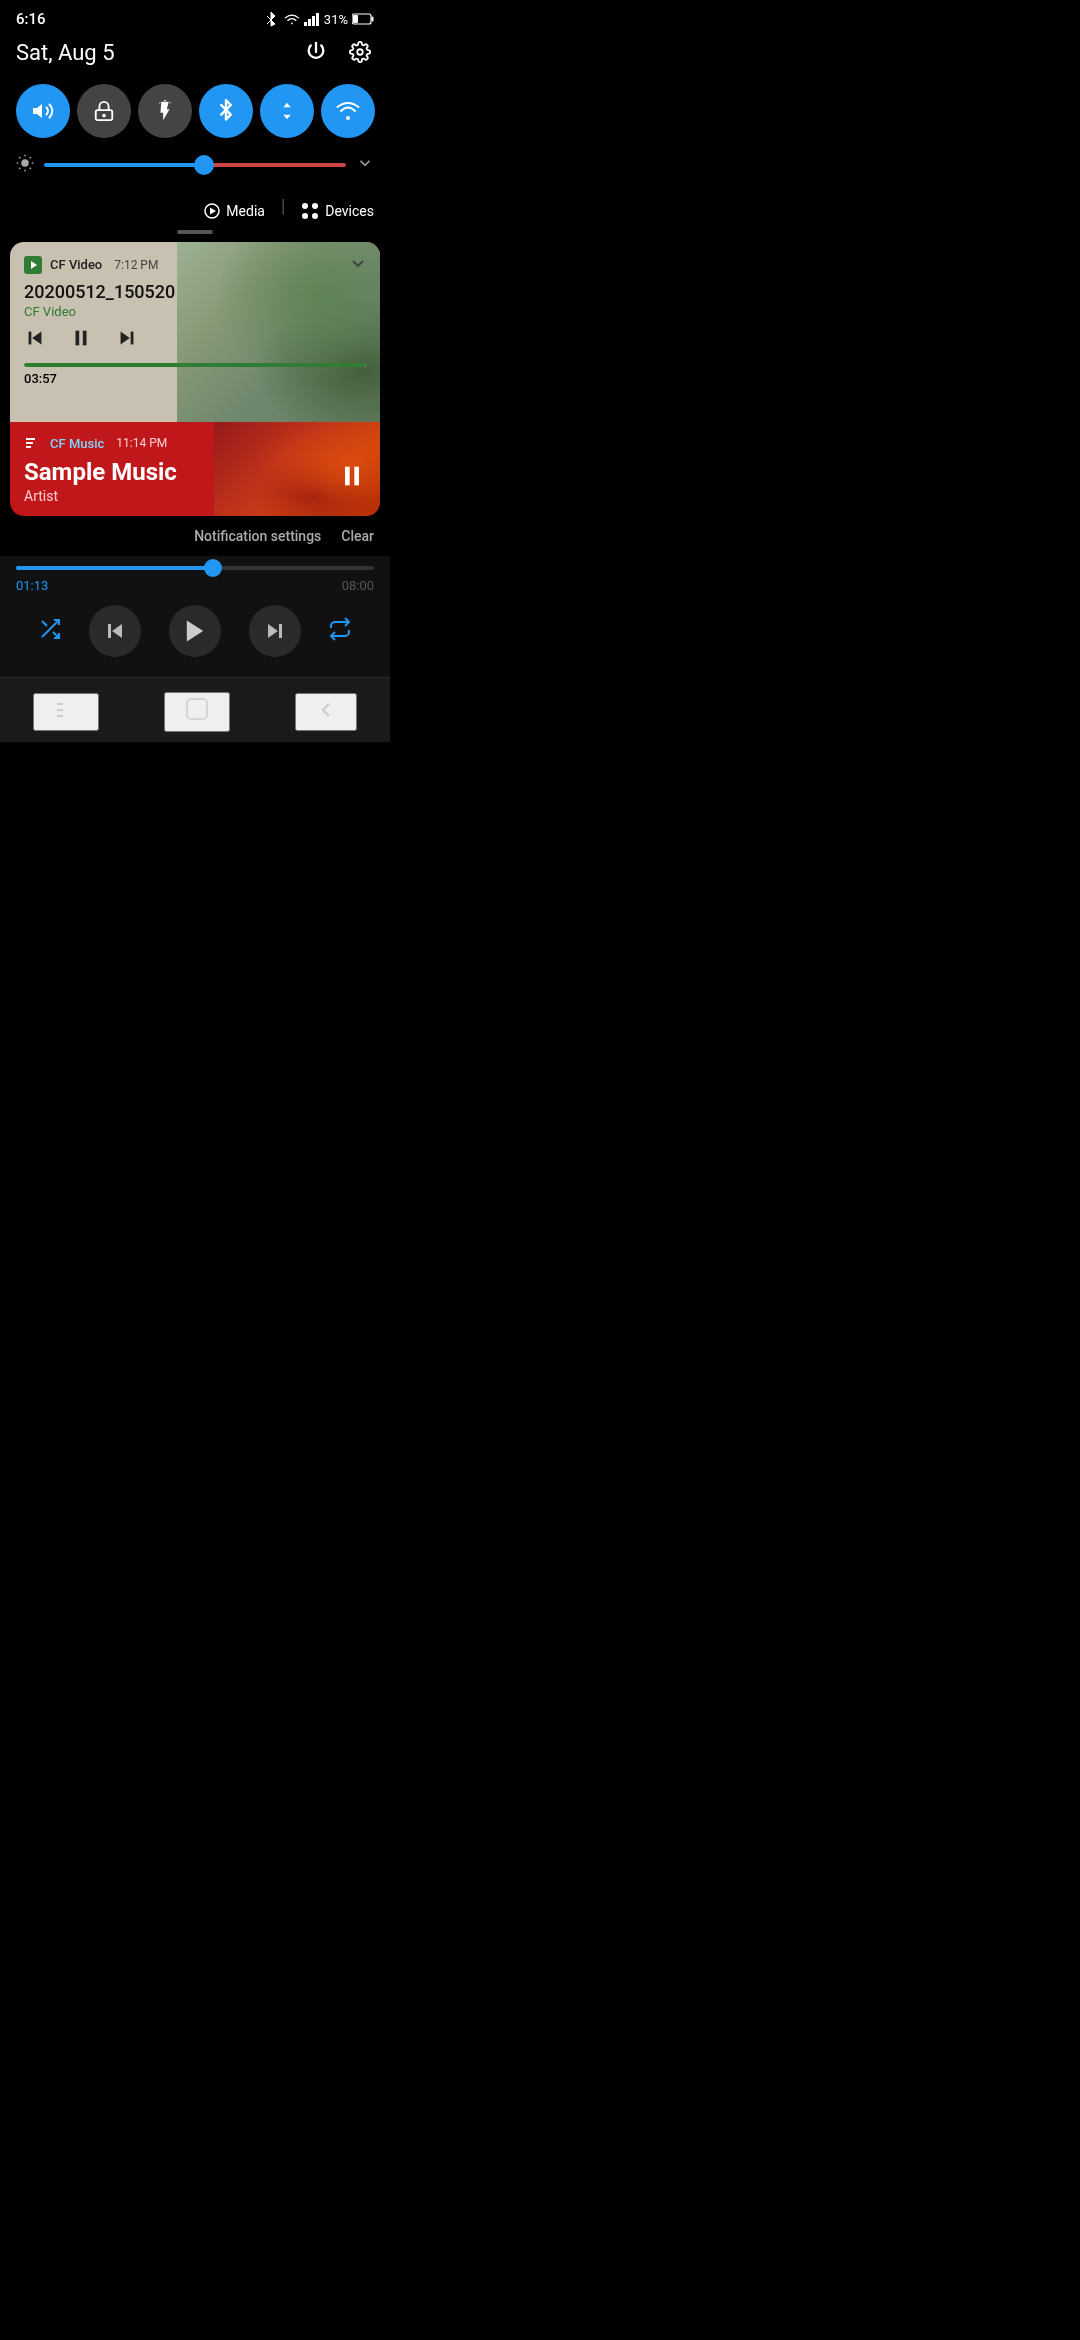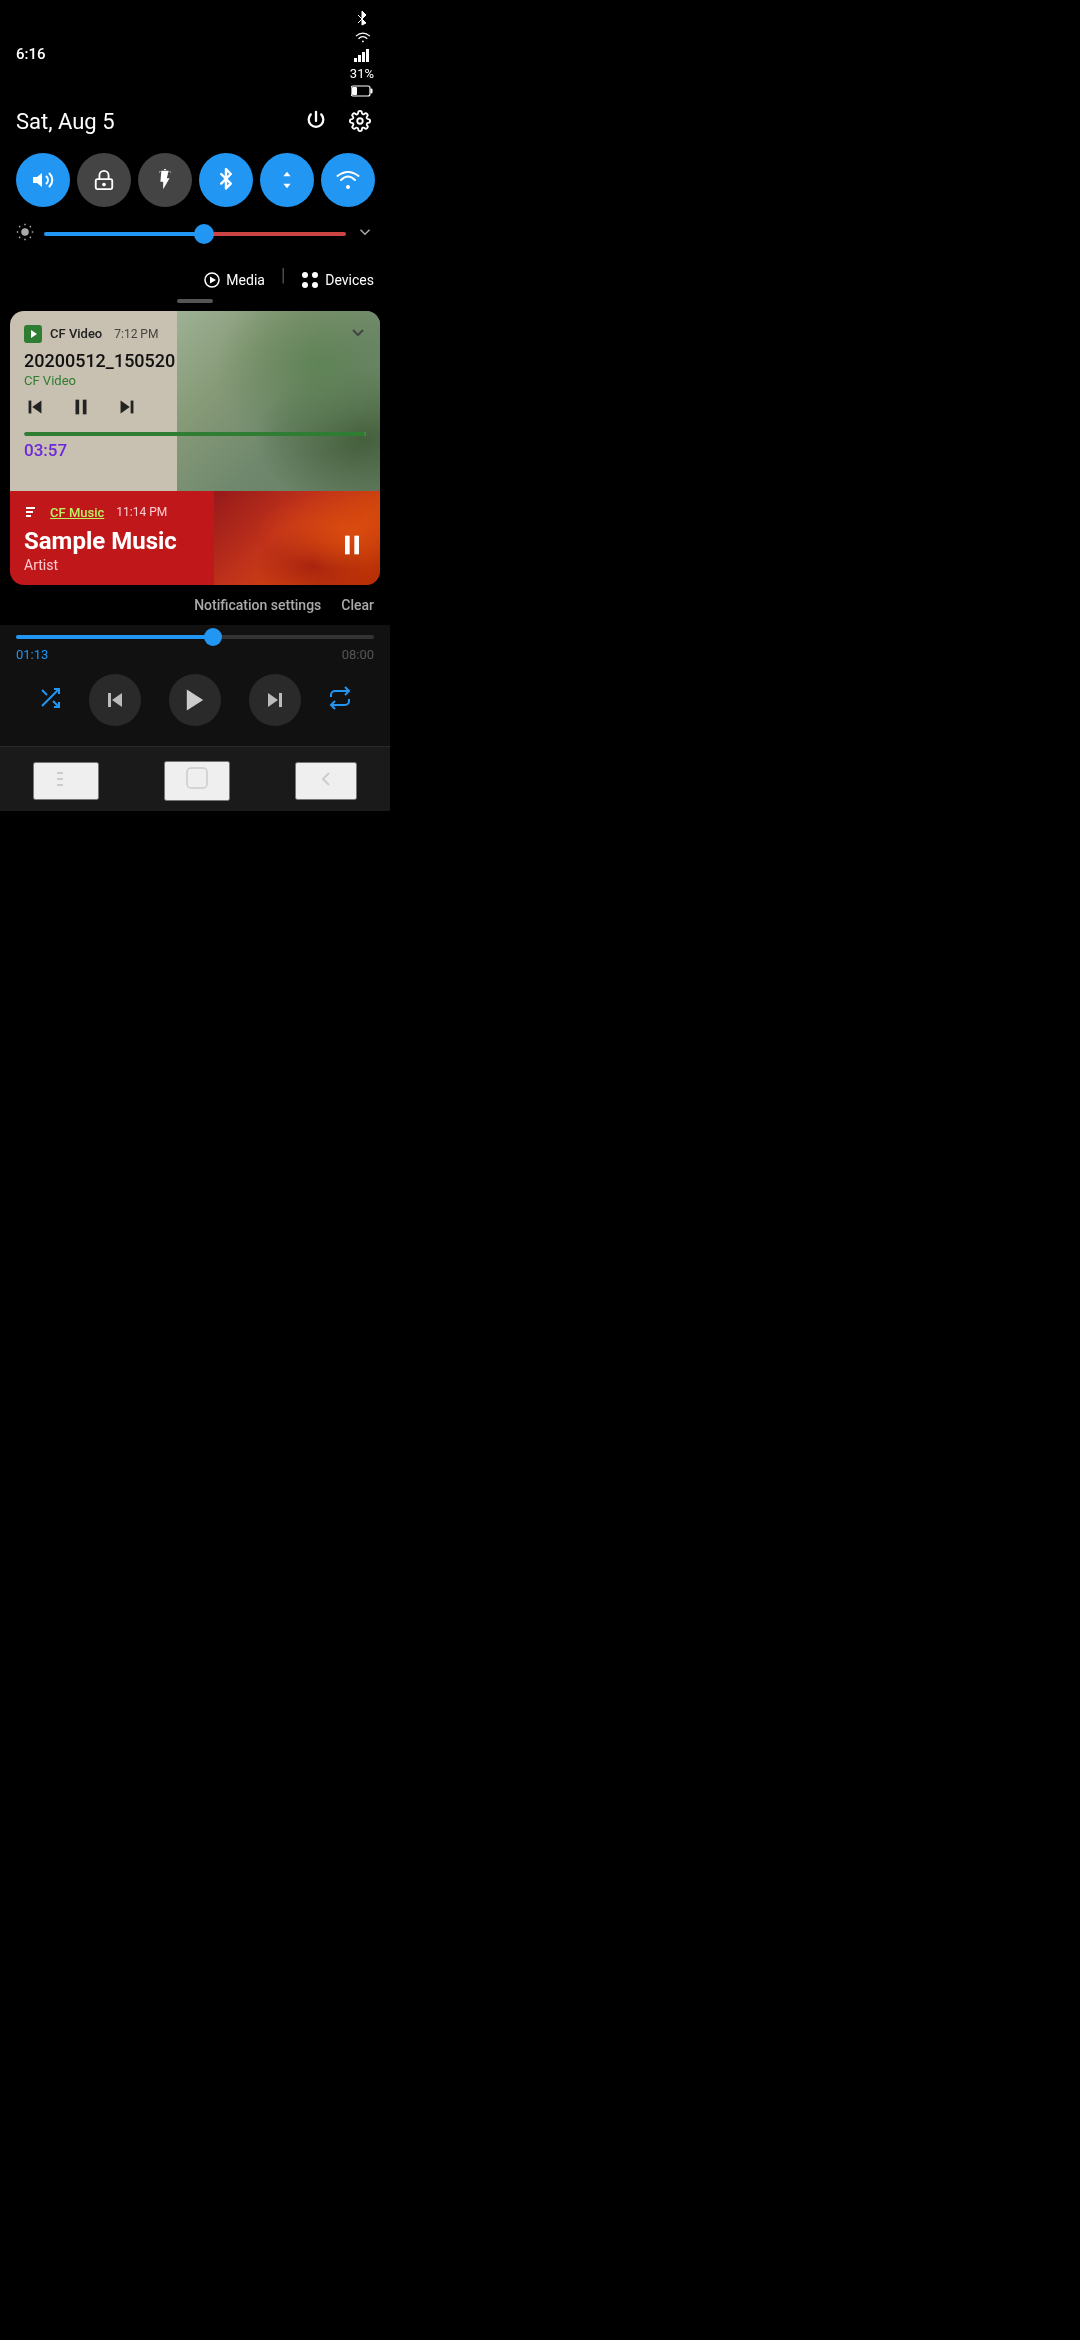"31%" .status-icons { flex-direction: column -> none }
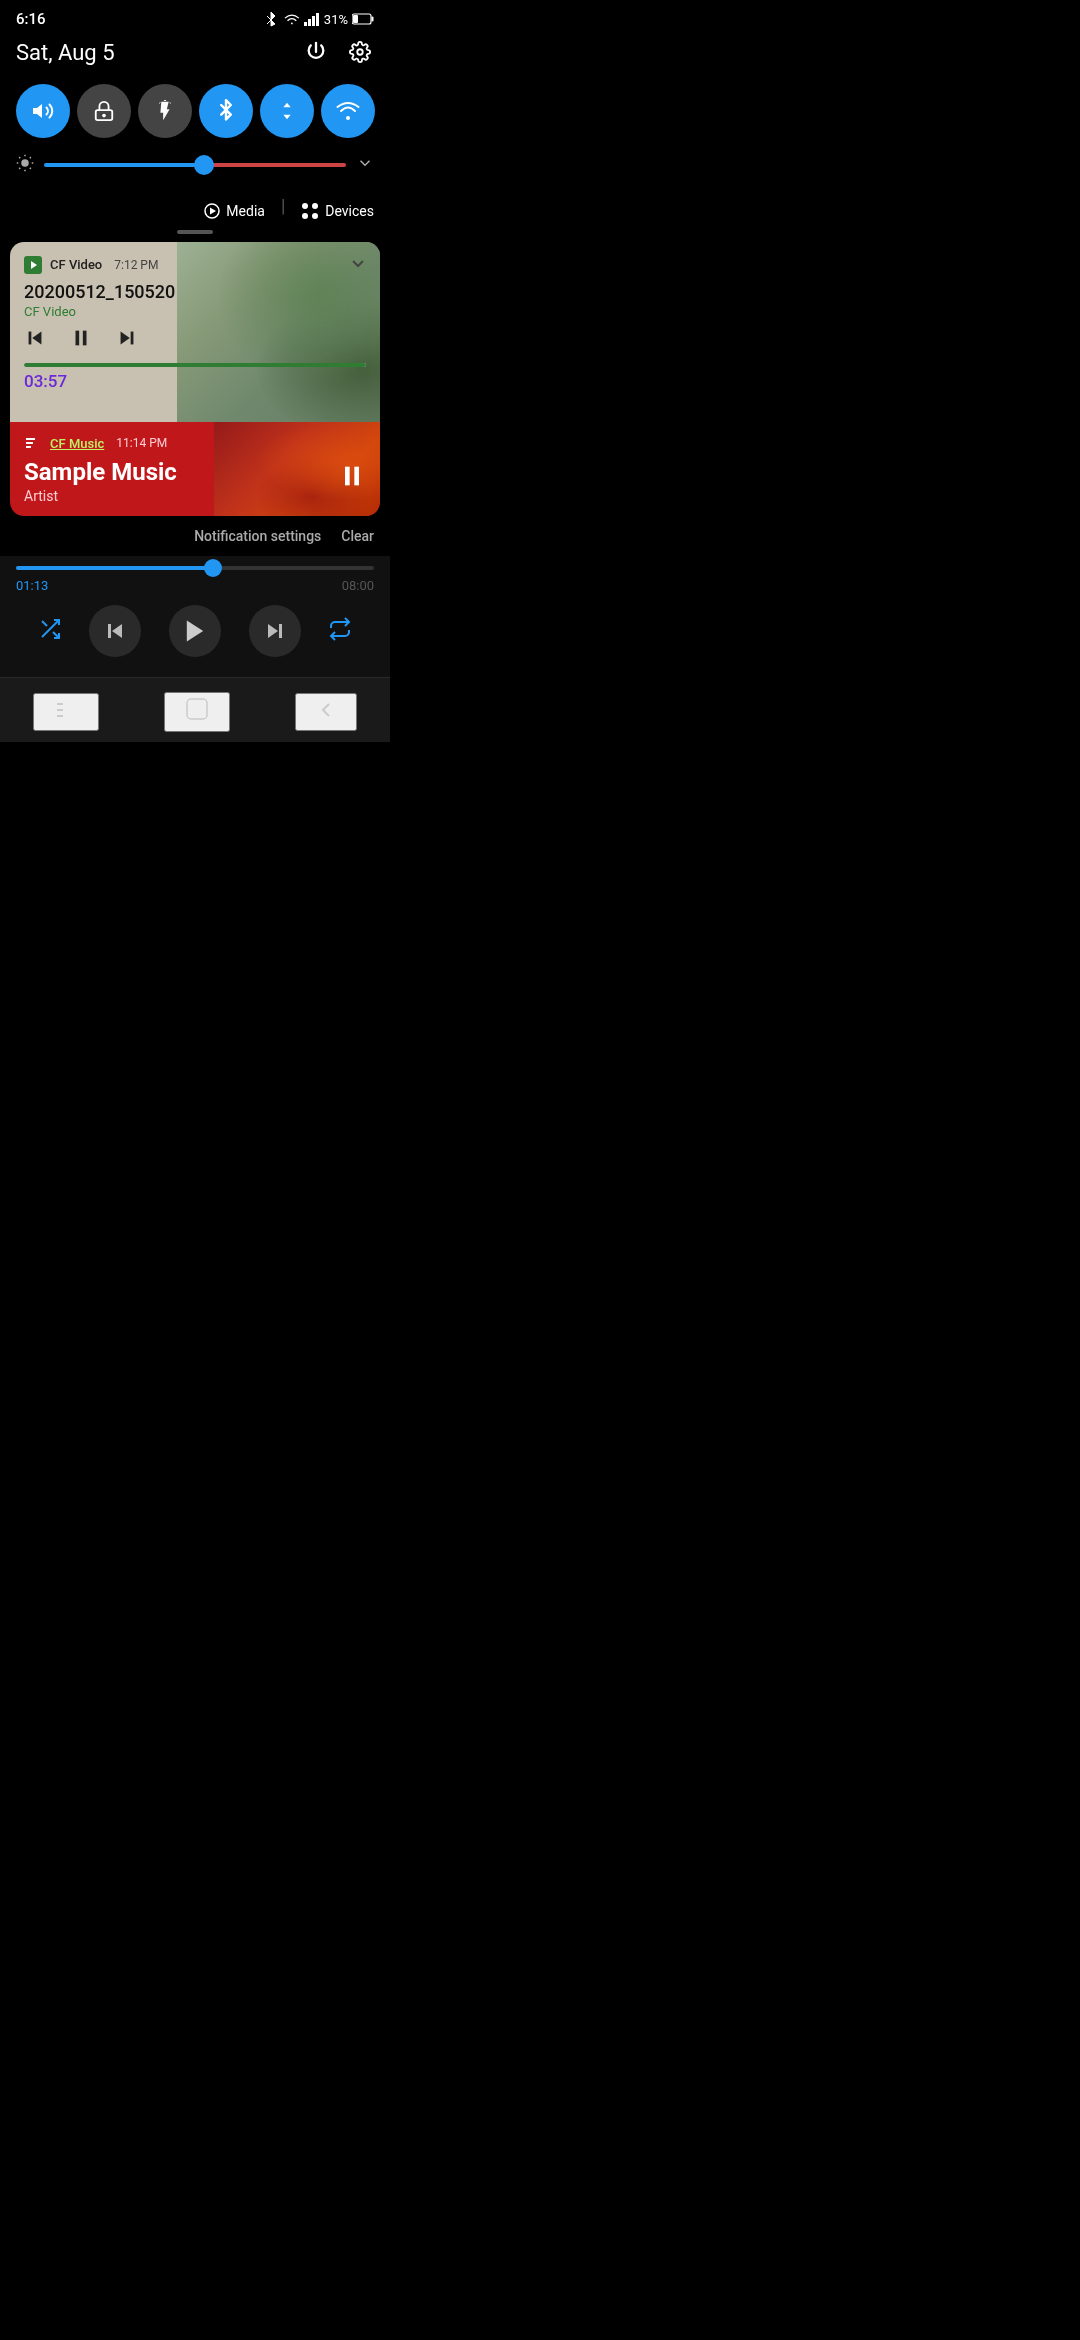"03:57" .notif-duration { color: #6d28d9 -> #000000; font-size: 17px -> 13px }
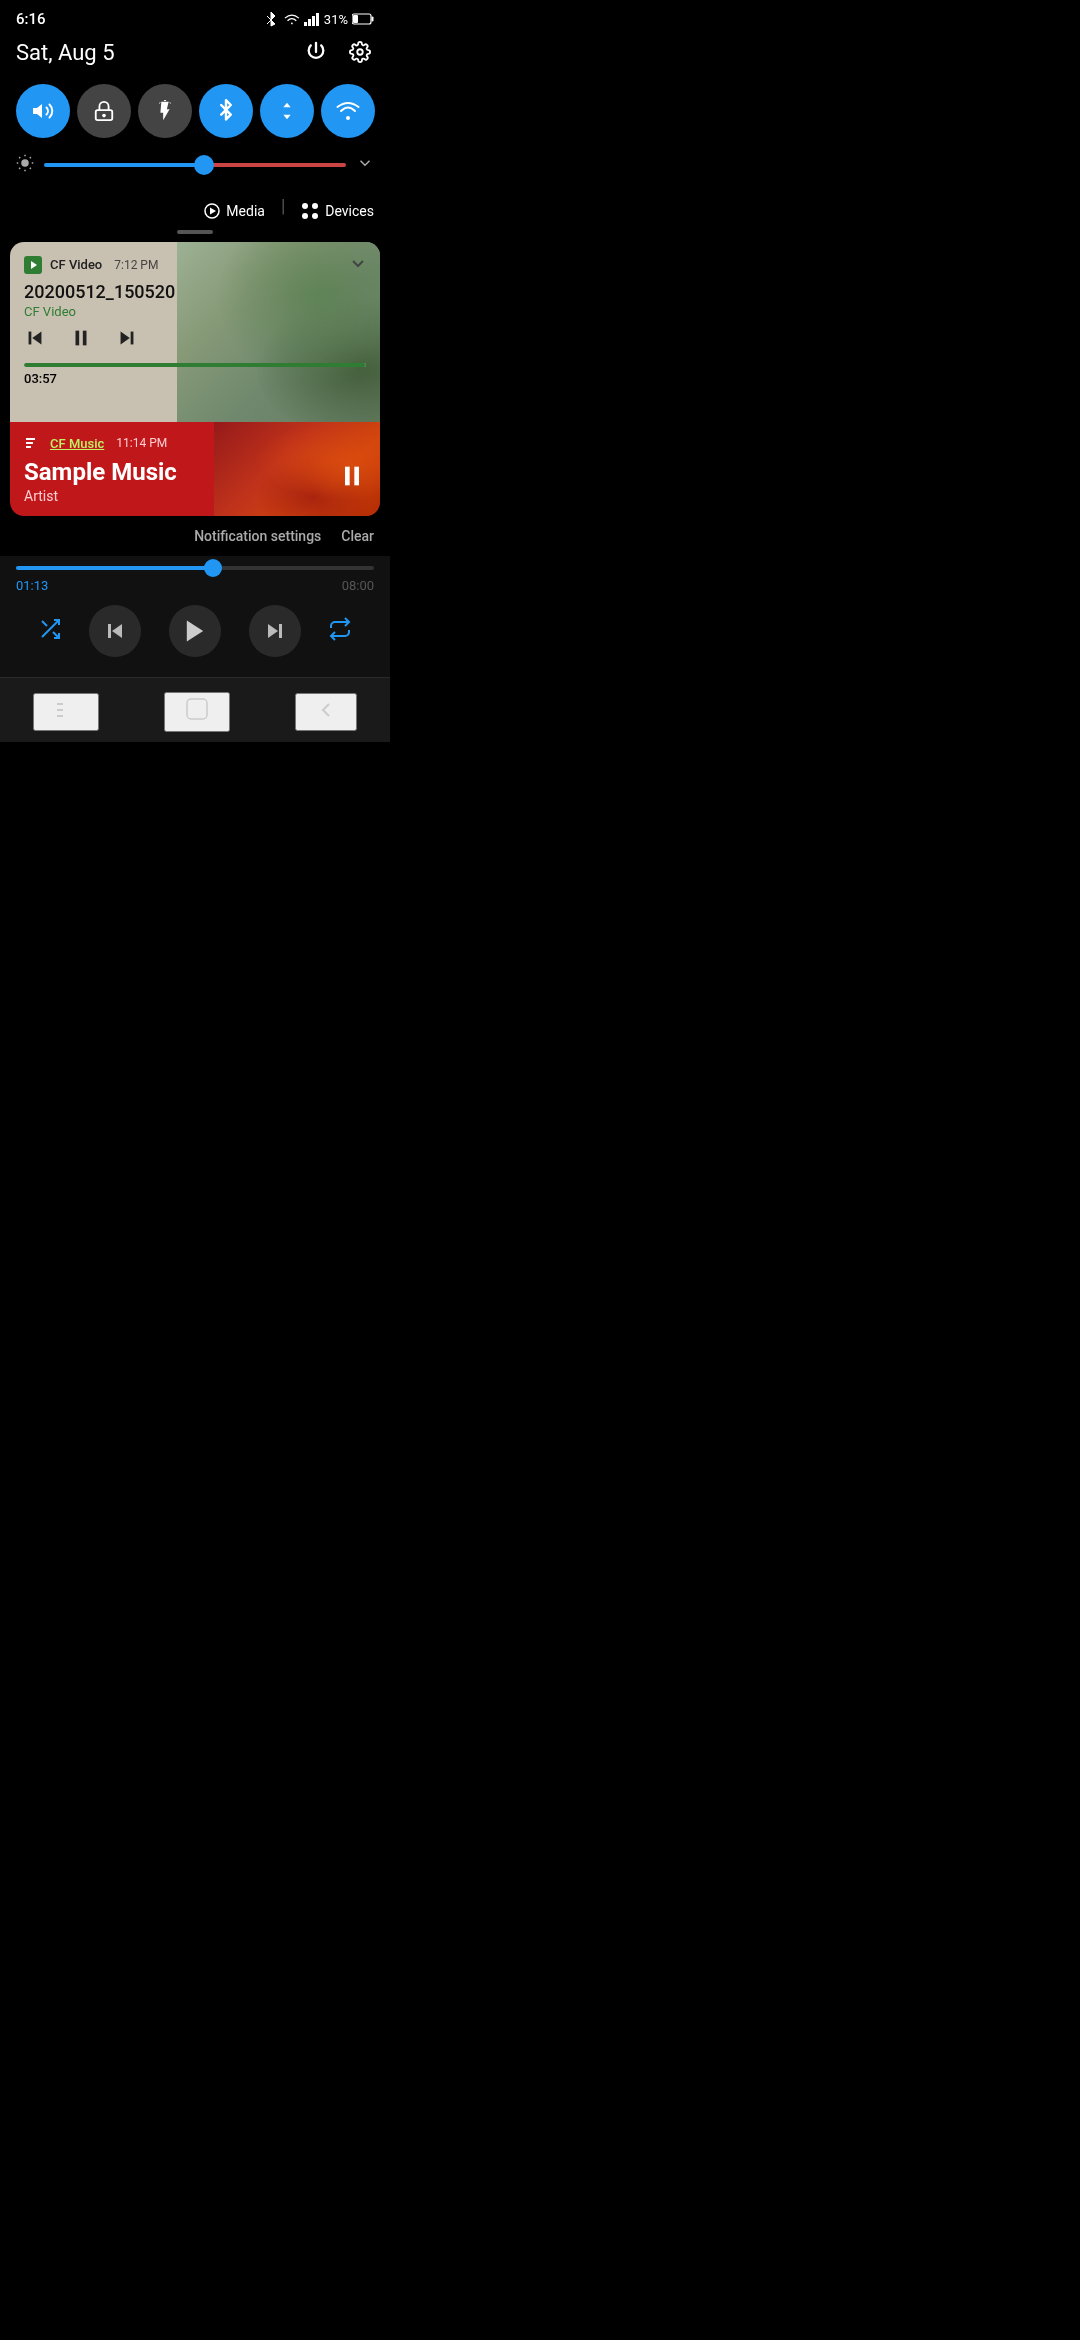"CF Music" span.notif-app-name { color: #bef264 -> #7dd3fc; text-decoration: underline -> none }
